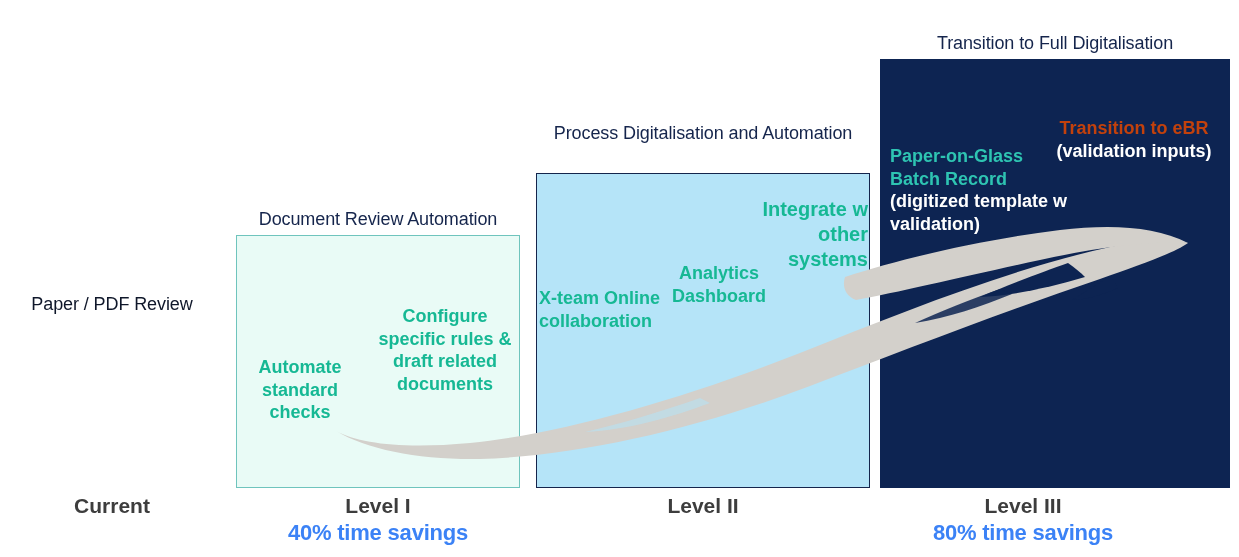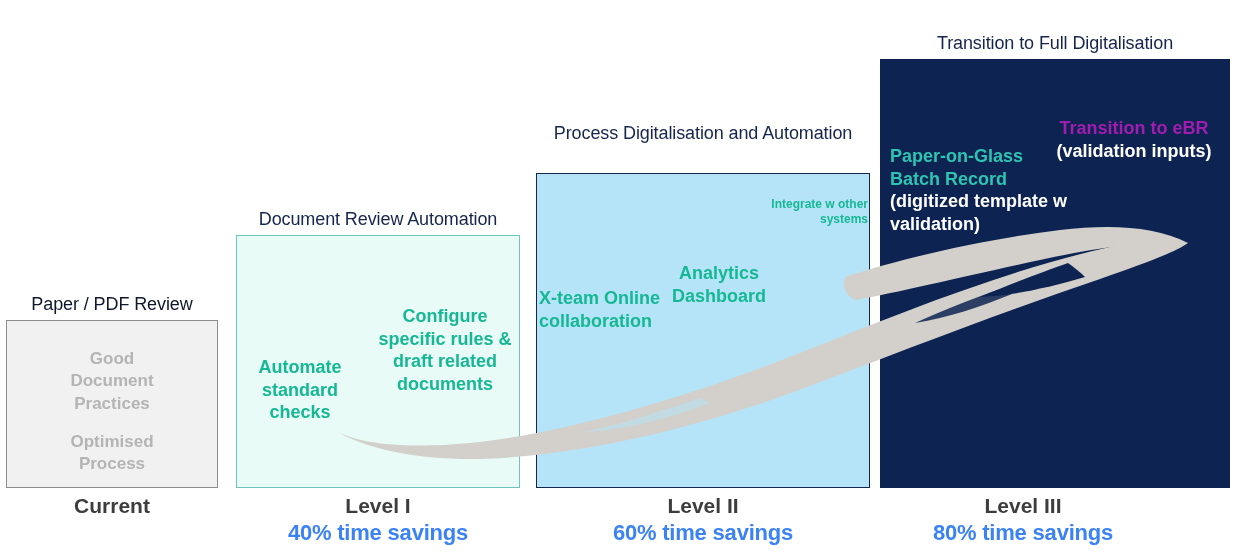"Transition to eBR" div.main { color: #a21caf -> #c2410c }
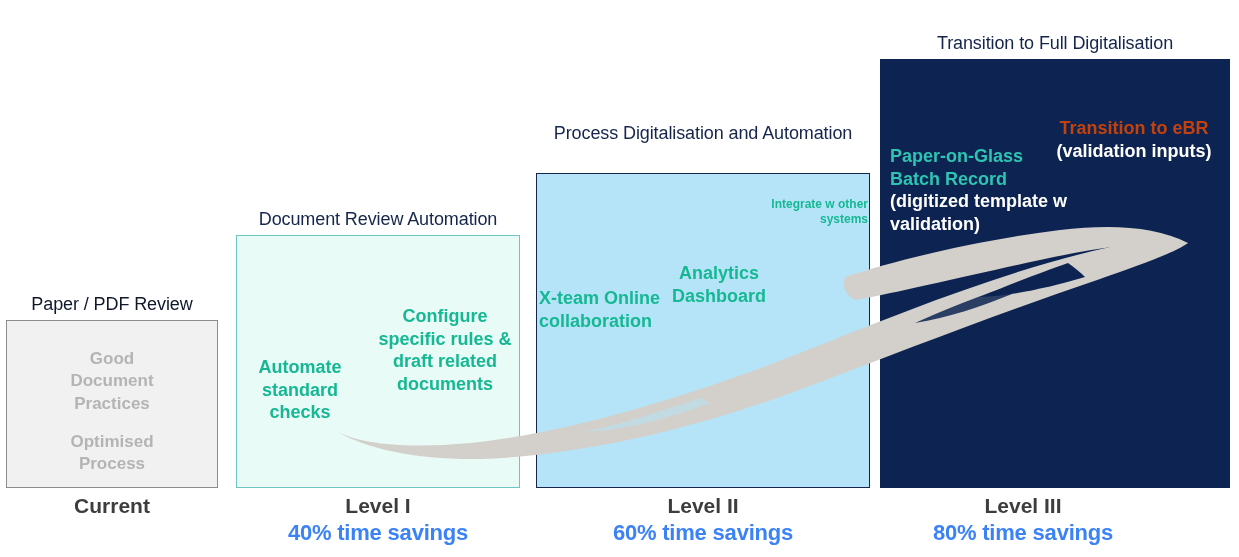"Integrate w other systems" #c-integrate { font-size: 12px -> 20px }
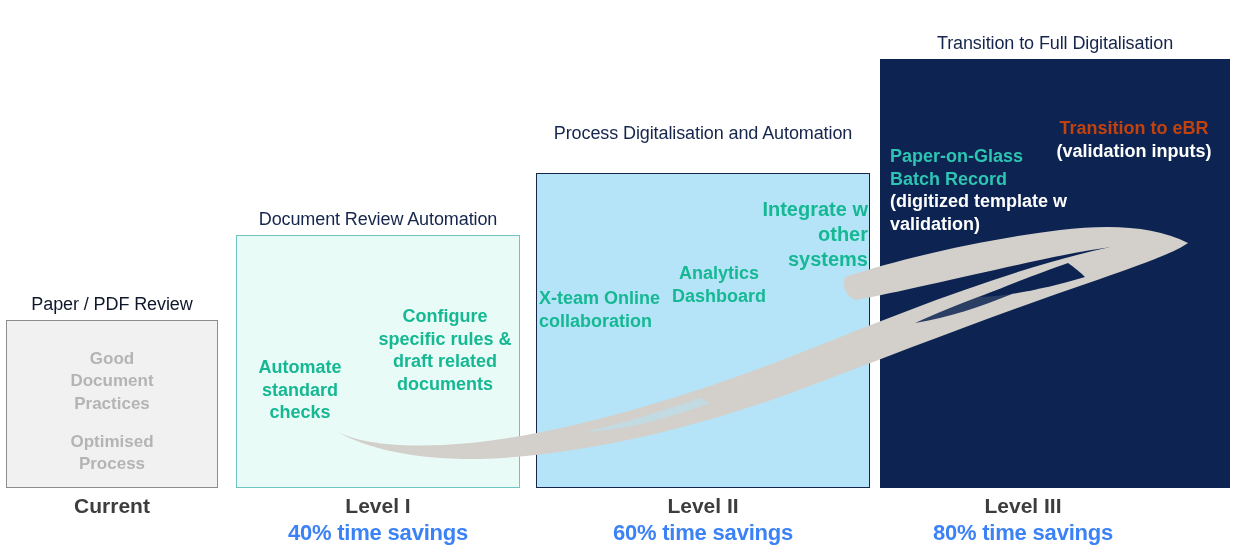"Good" div.stage-box { html: <div> <div> <div>Good</div> <div>Document</div> <div>Practices</div> </div> <div> <div>Optimised</div> <div>Process</div> </div> </div> -> none }
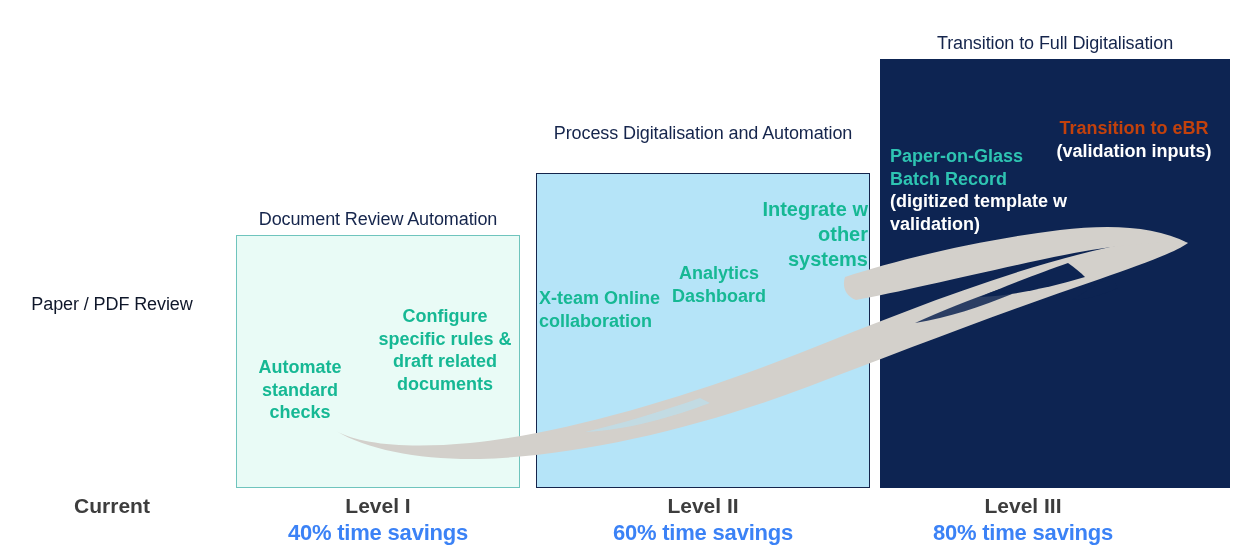"60% time savings" div.level-savings { html: <div>60% time savings</div> -> none }
